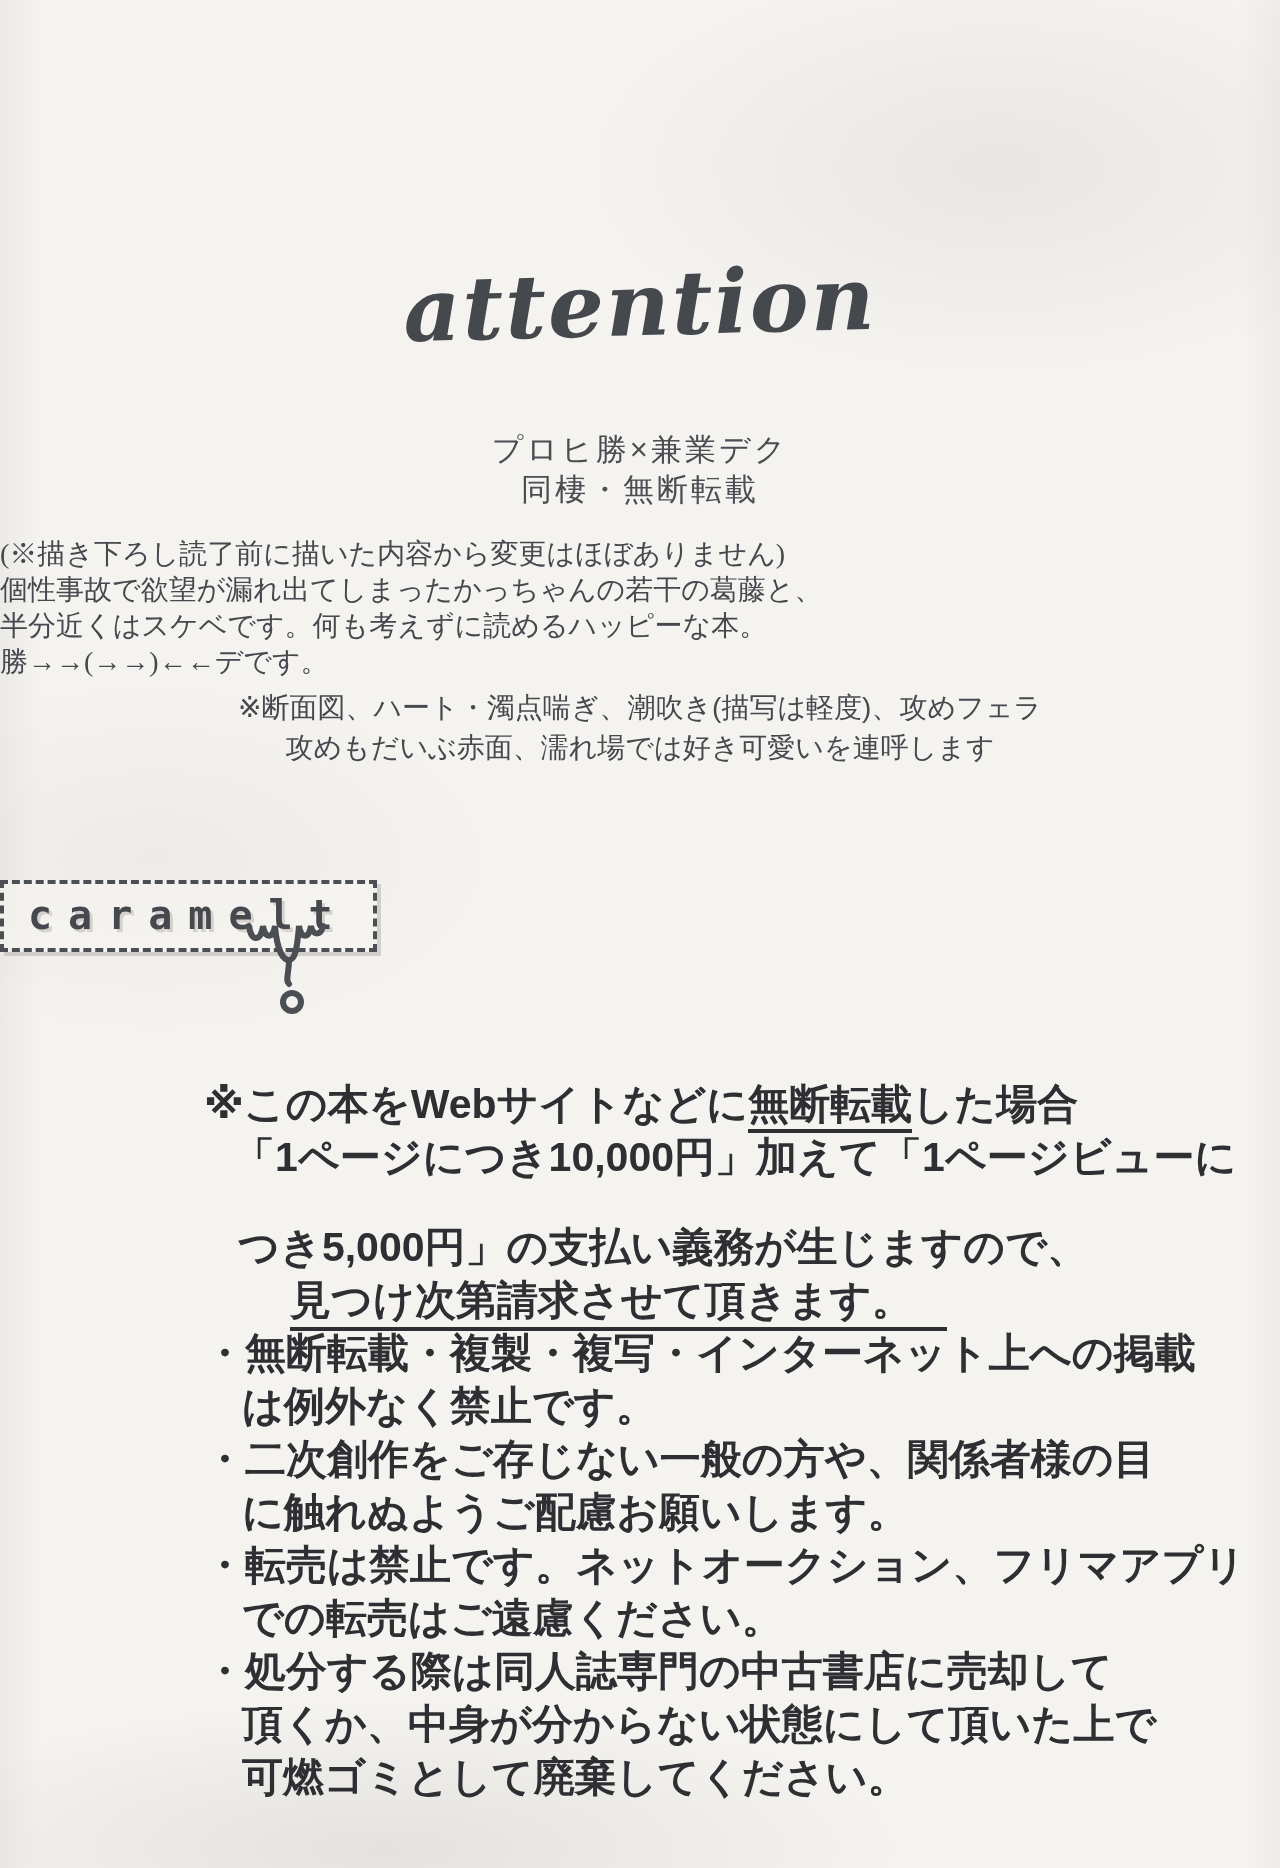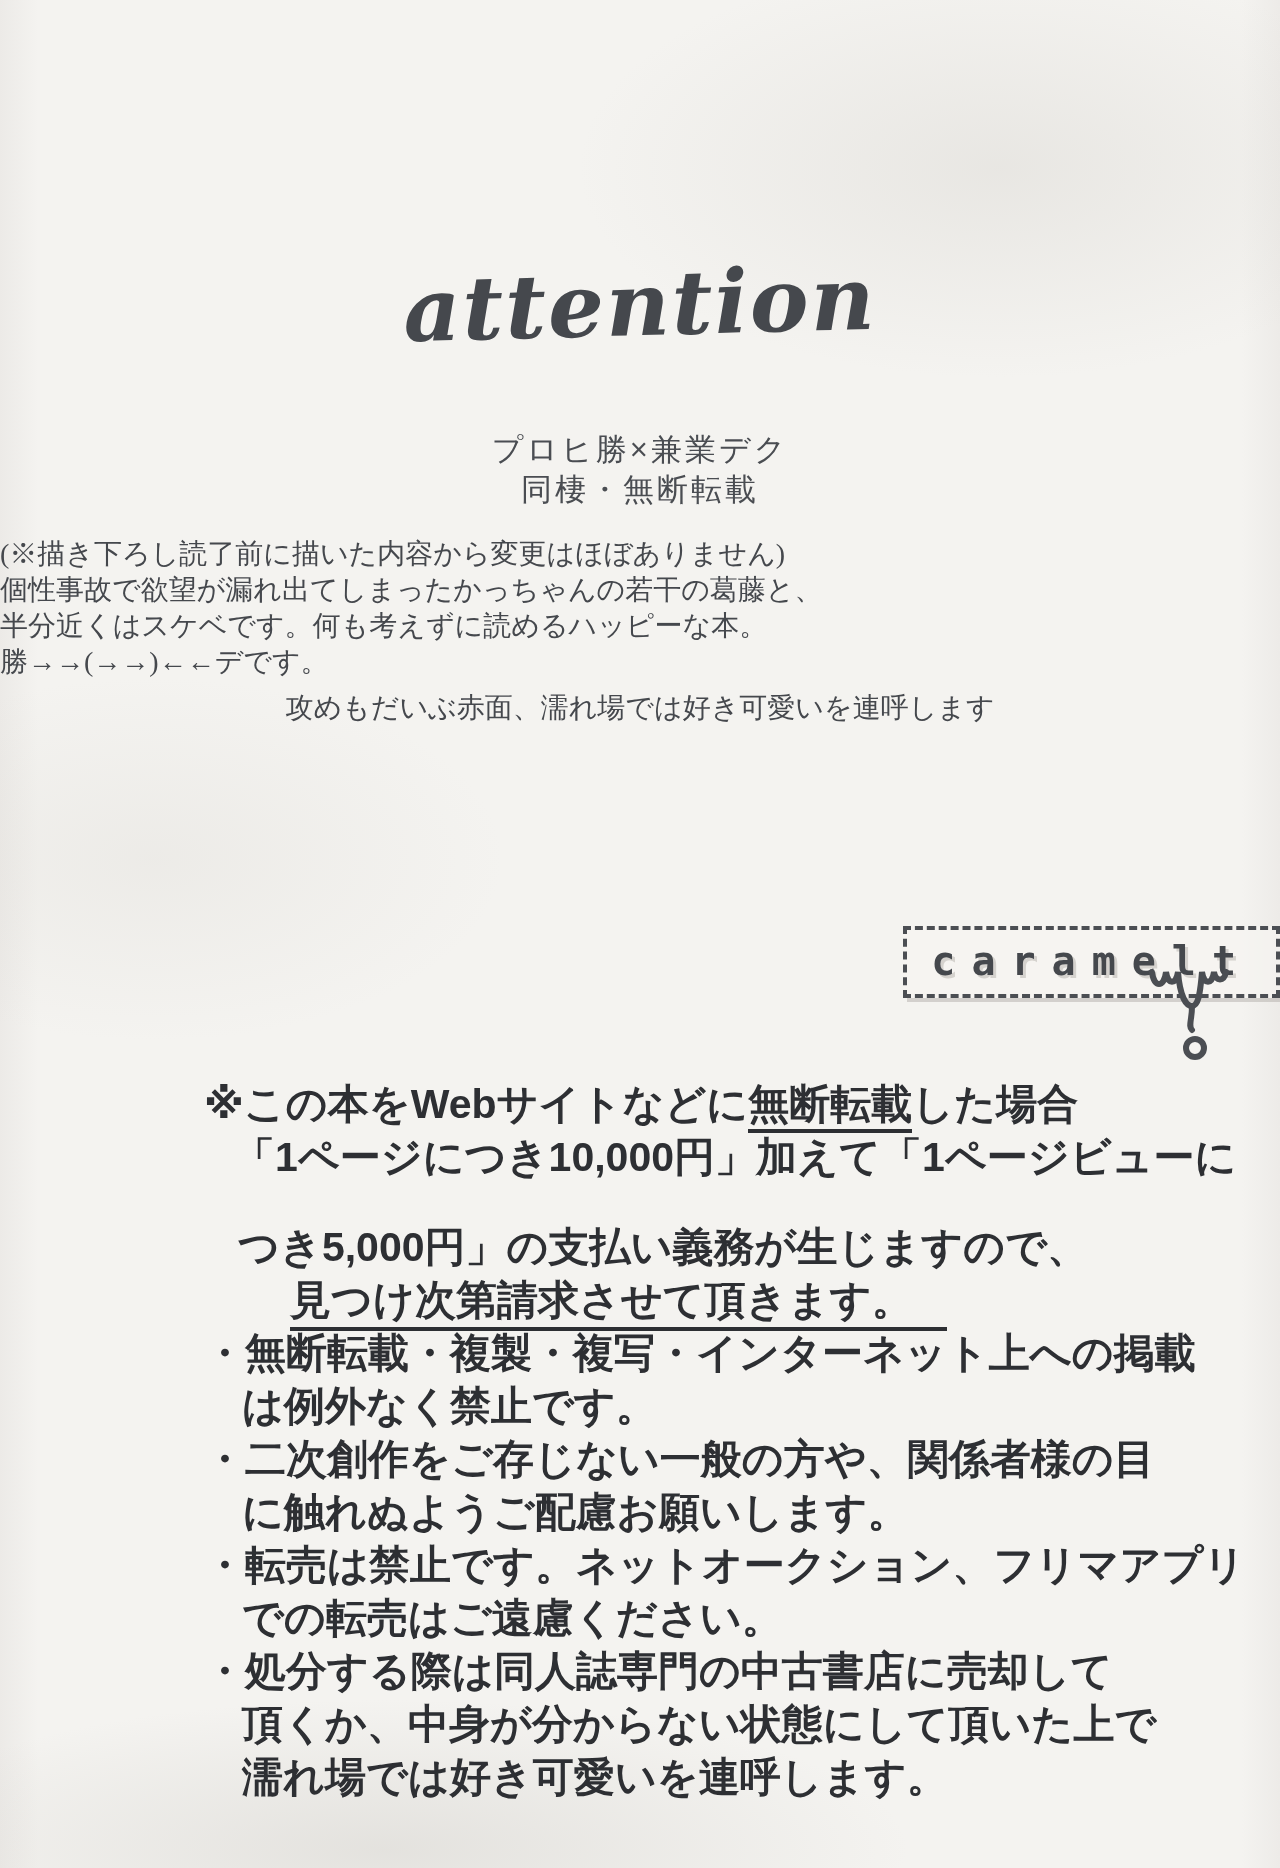"※断面図、ハート・濁点喘ぎ、潮吹き(描写は軽度)、攻めフェラ" div { html: none -> <div>※断面図、ハート・濁点喘ぎ、潮吹き(描写は軽度)、攻めフェラ</div> }
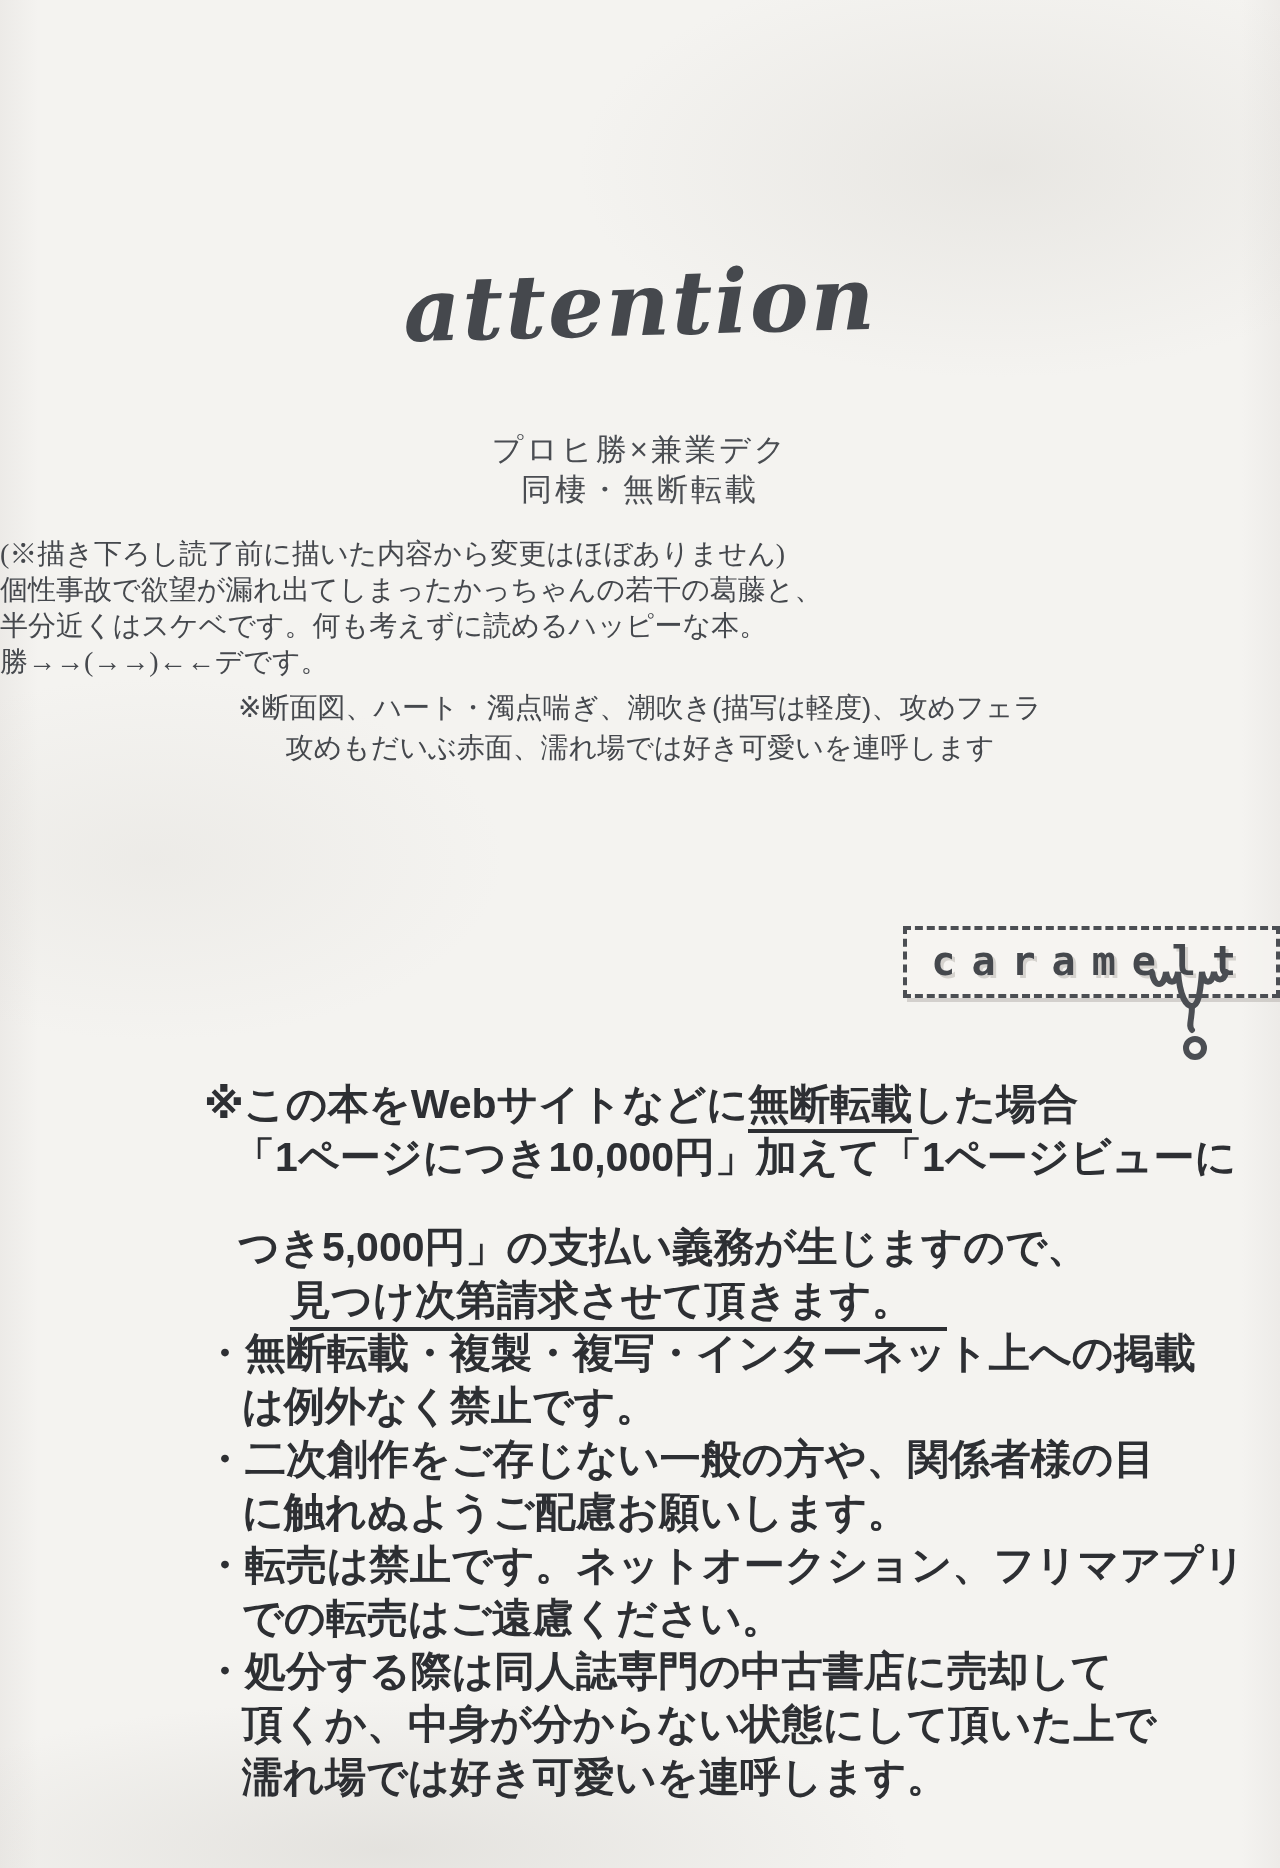"caramelt" .logo-wrap { text-align: right -> left; top: 926px -> 880px }
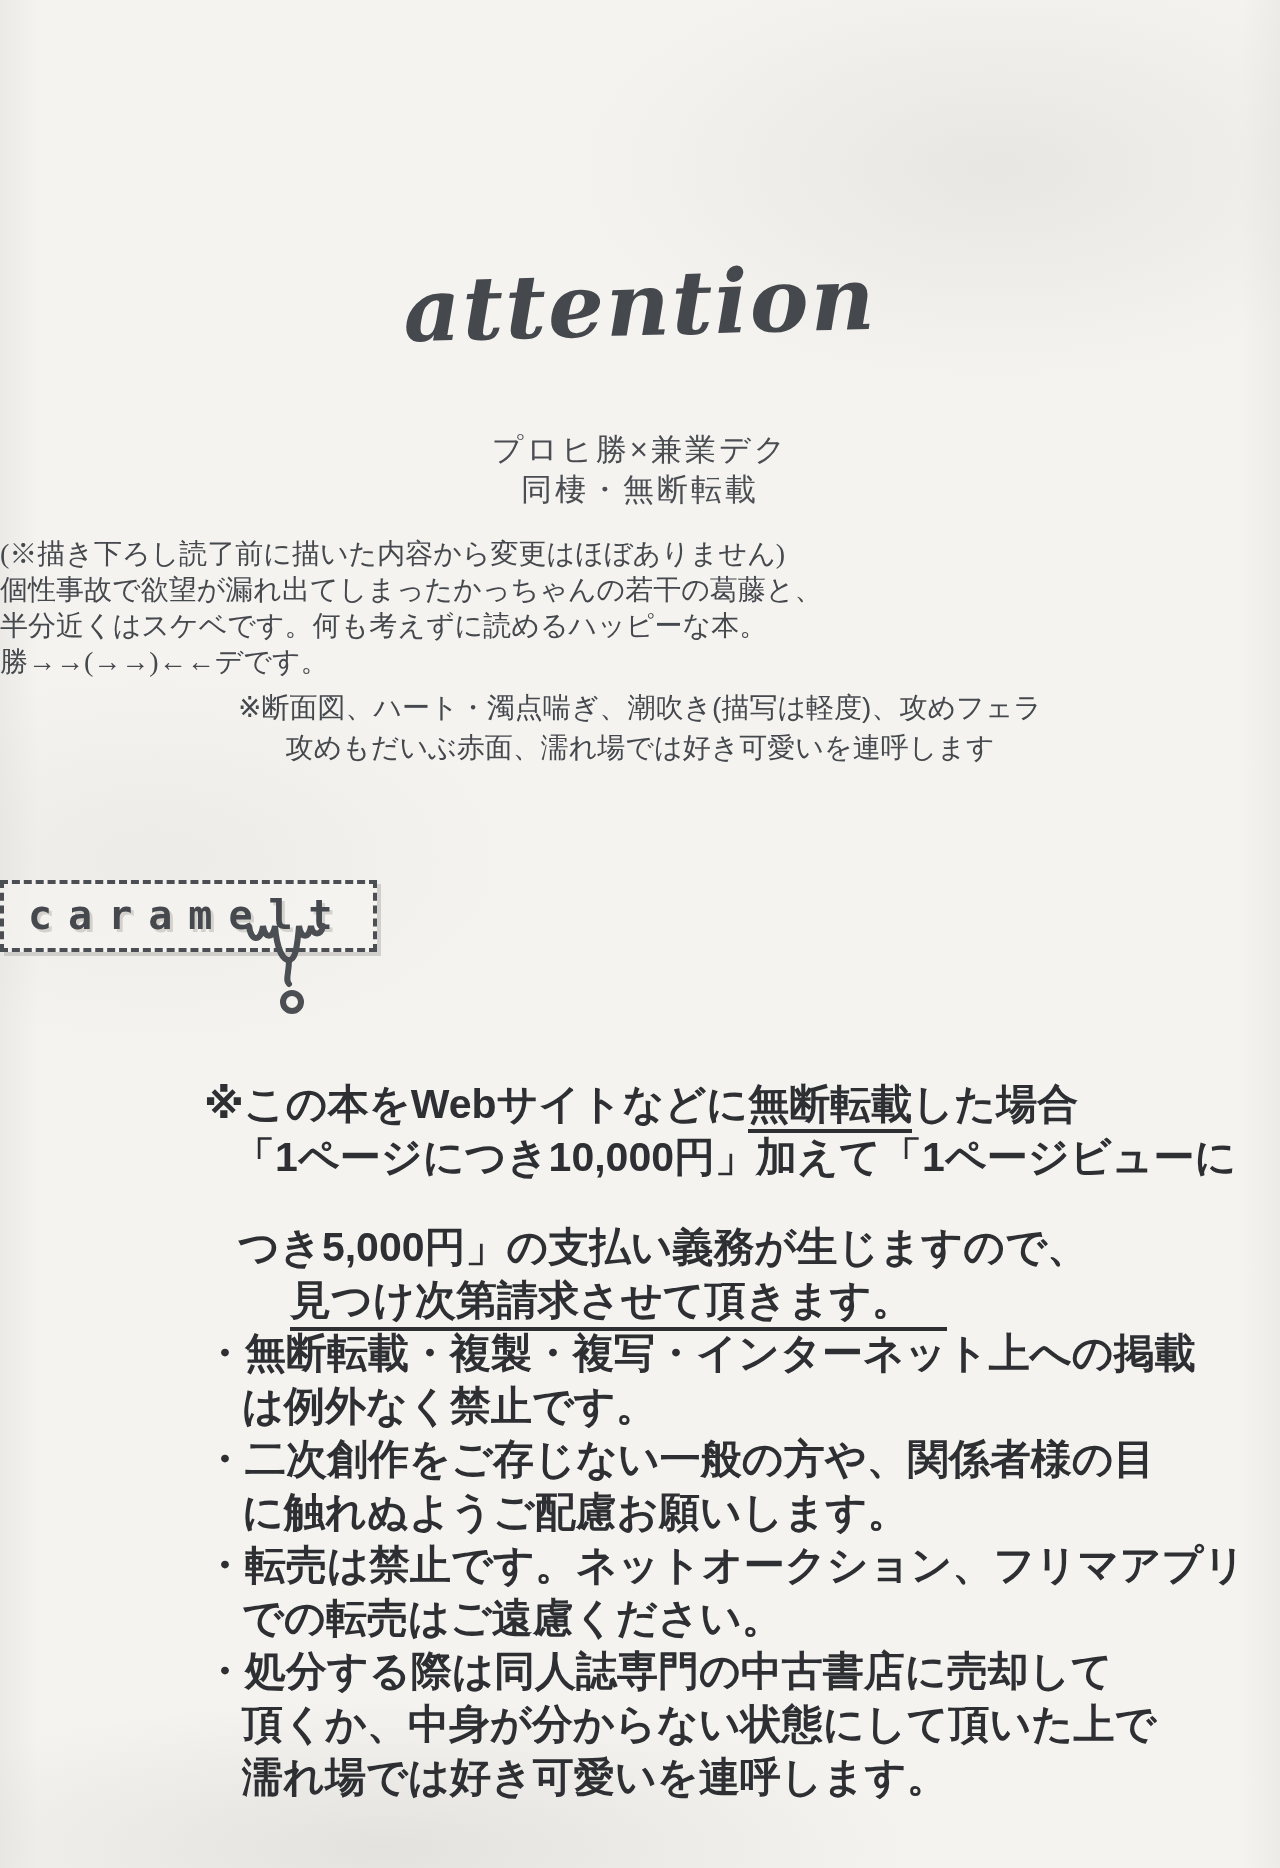"濡れ場では好き可愛いを連呼します。" div.n-line { text: 濡れ場では好き可愛いを連呼します -> 可燃ゴミとして廃棄してください }
